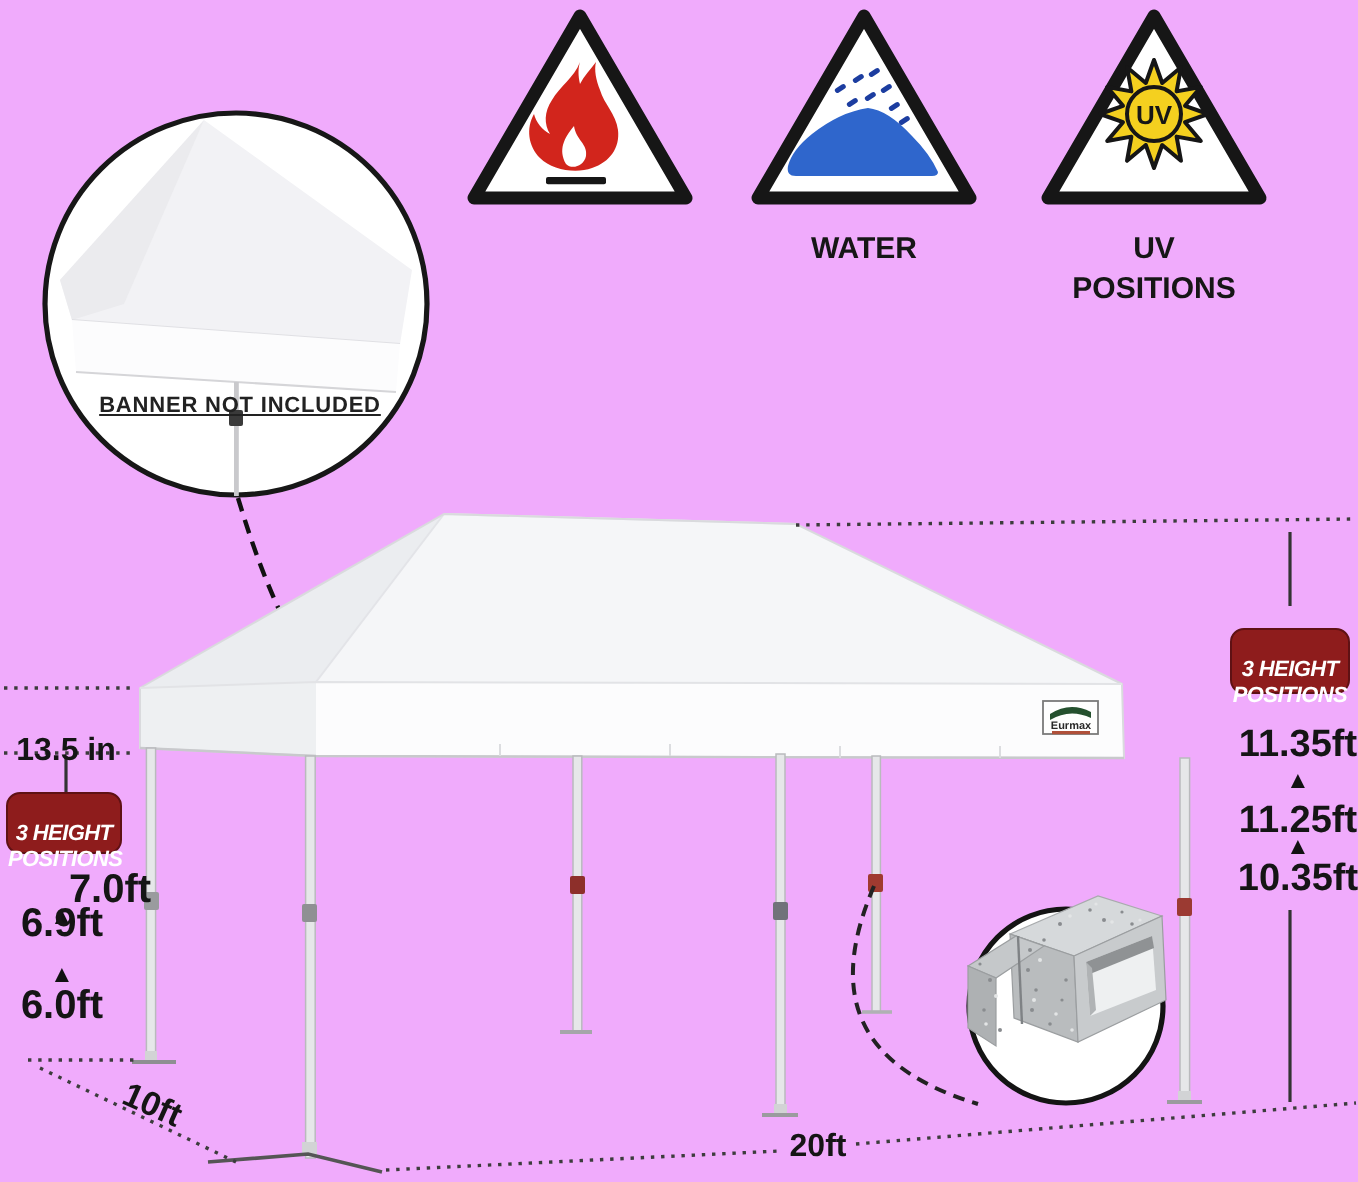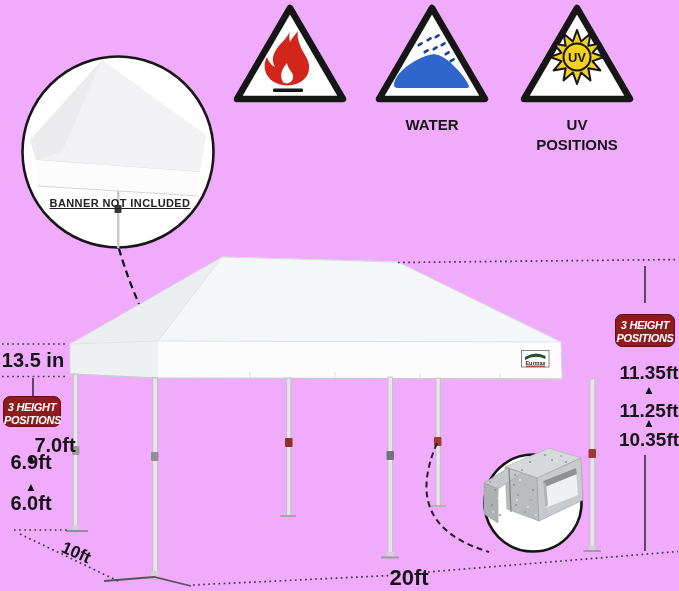"3 HEIGHT" .badge { padding-top: 4px -> 14px }
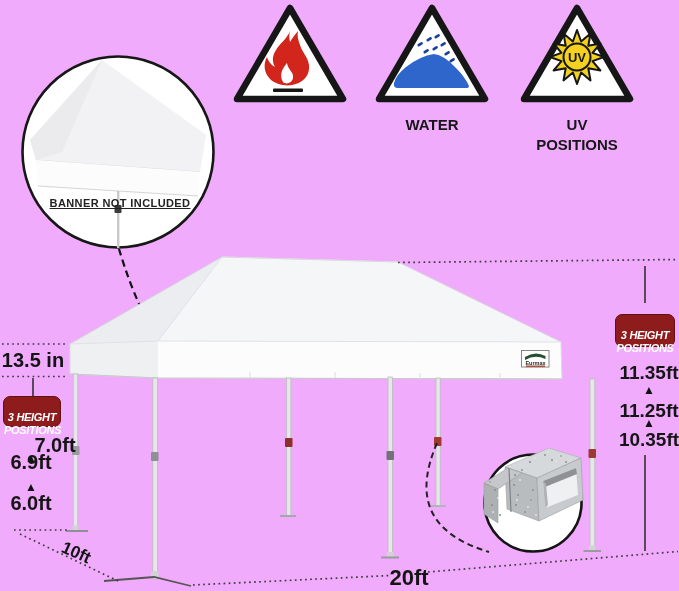"13.5 in" .valance-h { font-size: 20px -> 16px; top: 349px -> 367px }
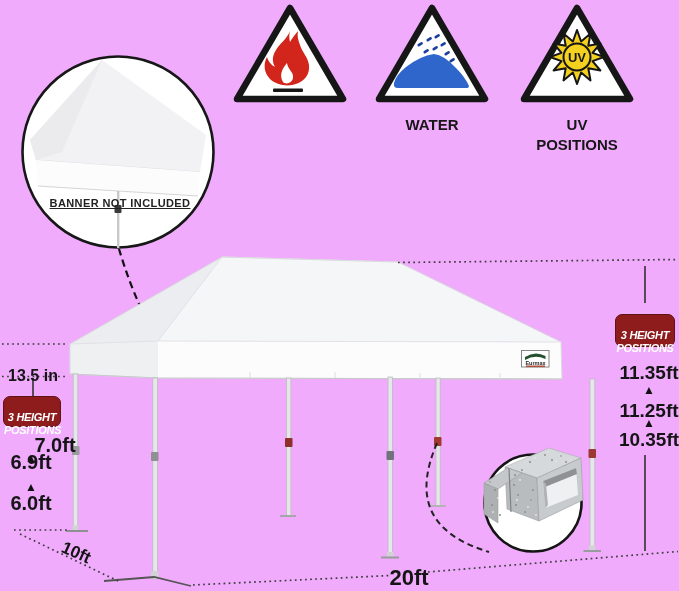"20ft" .dim-width { font-size: 22px -> 16px }
